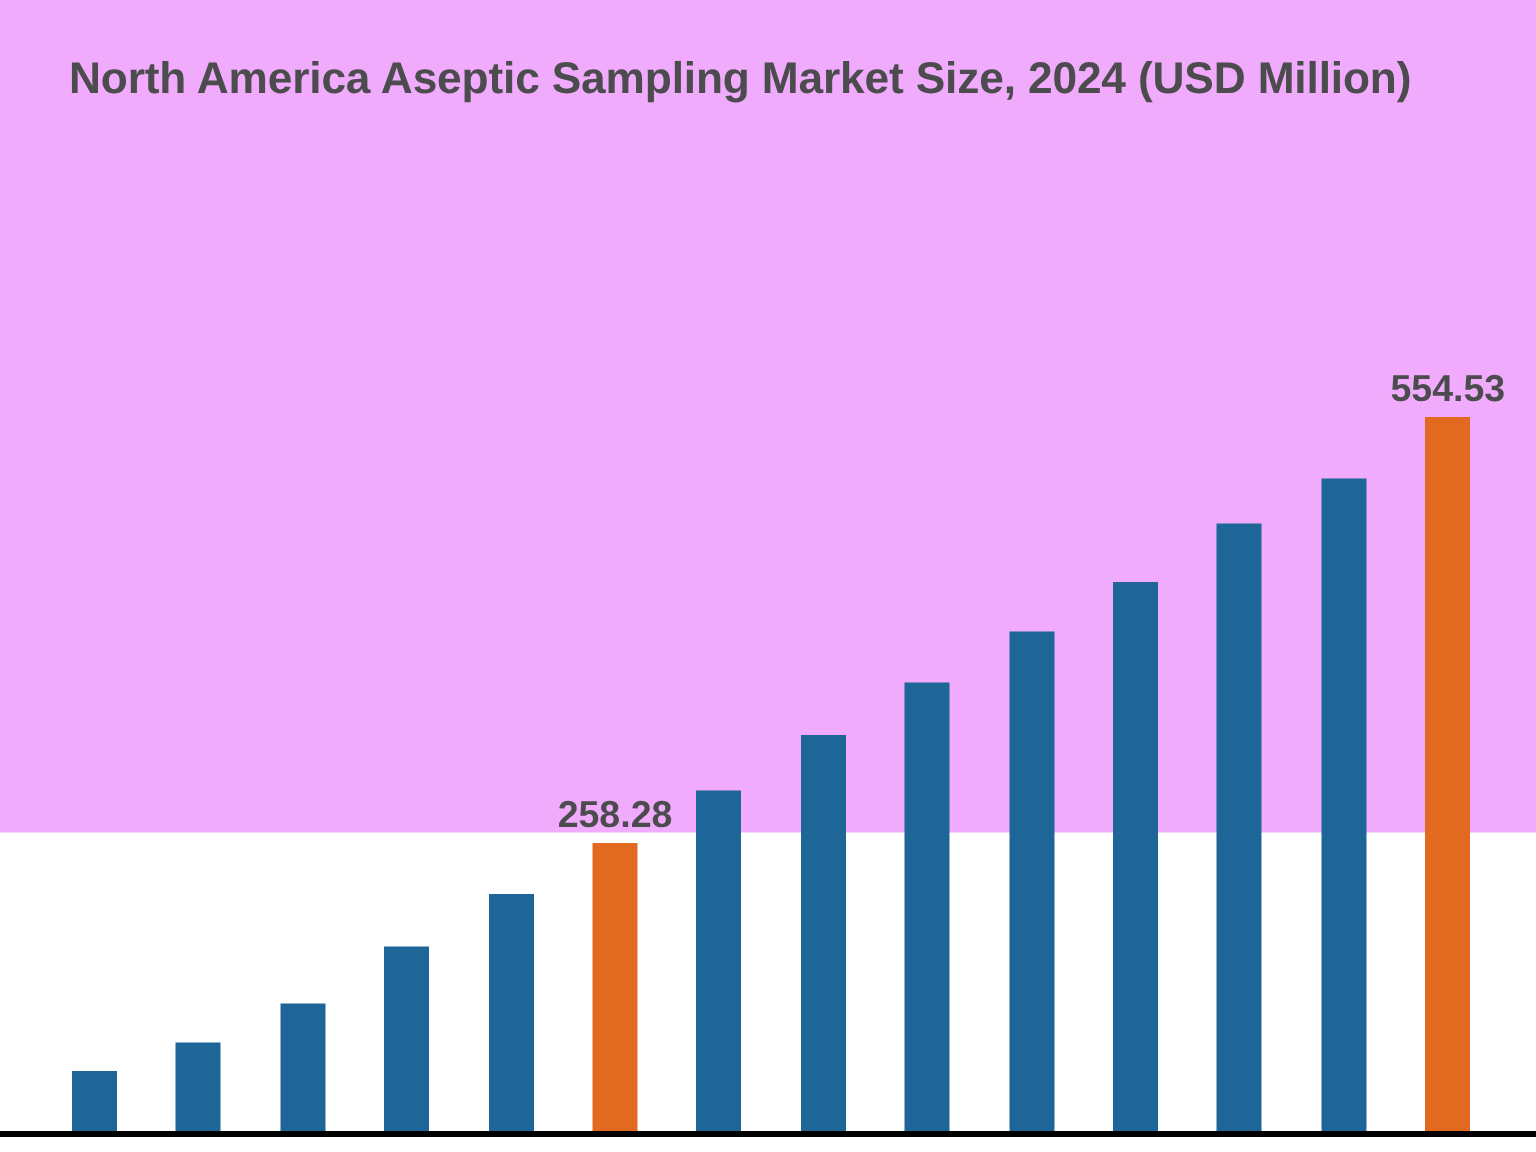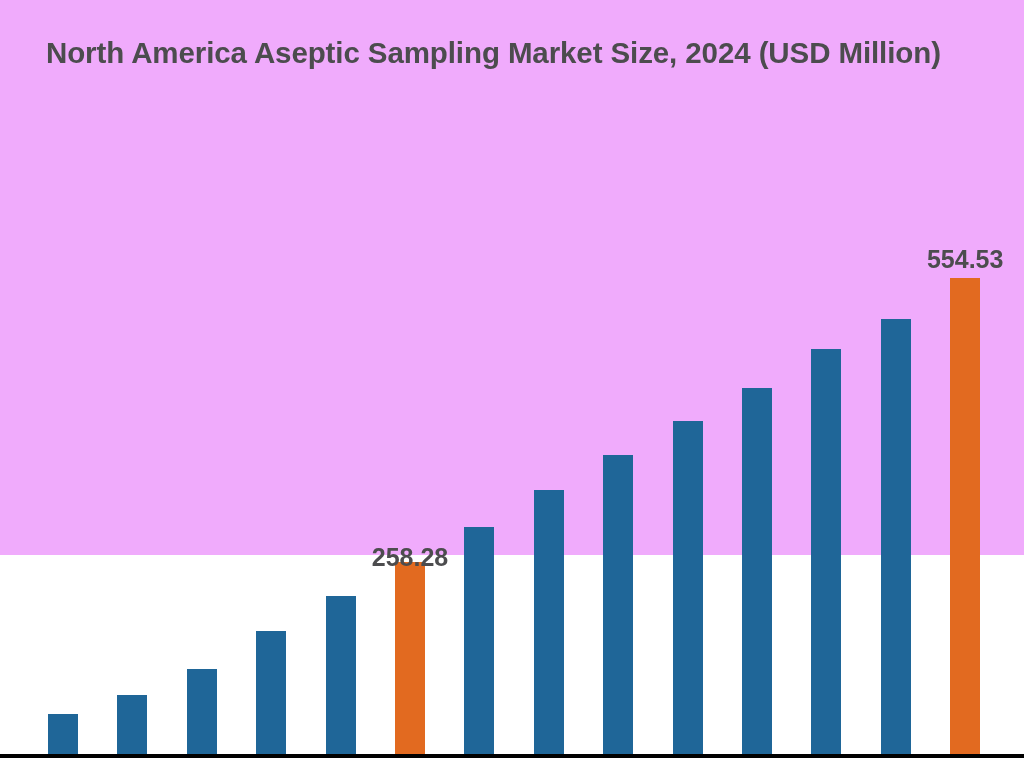"258.28" div.data-label { margin-top: 14px -> none }
